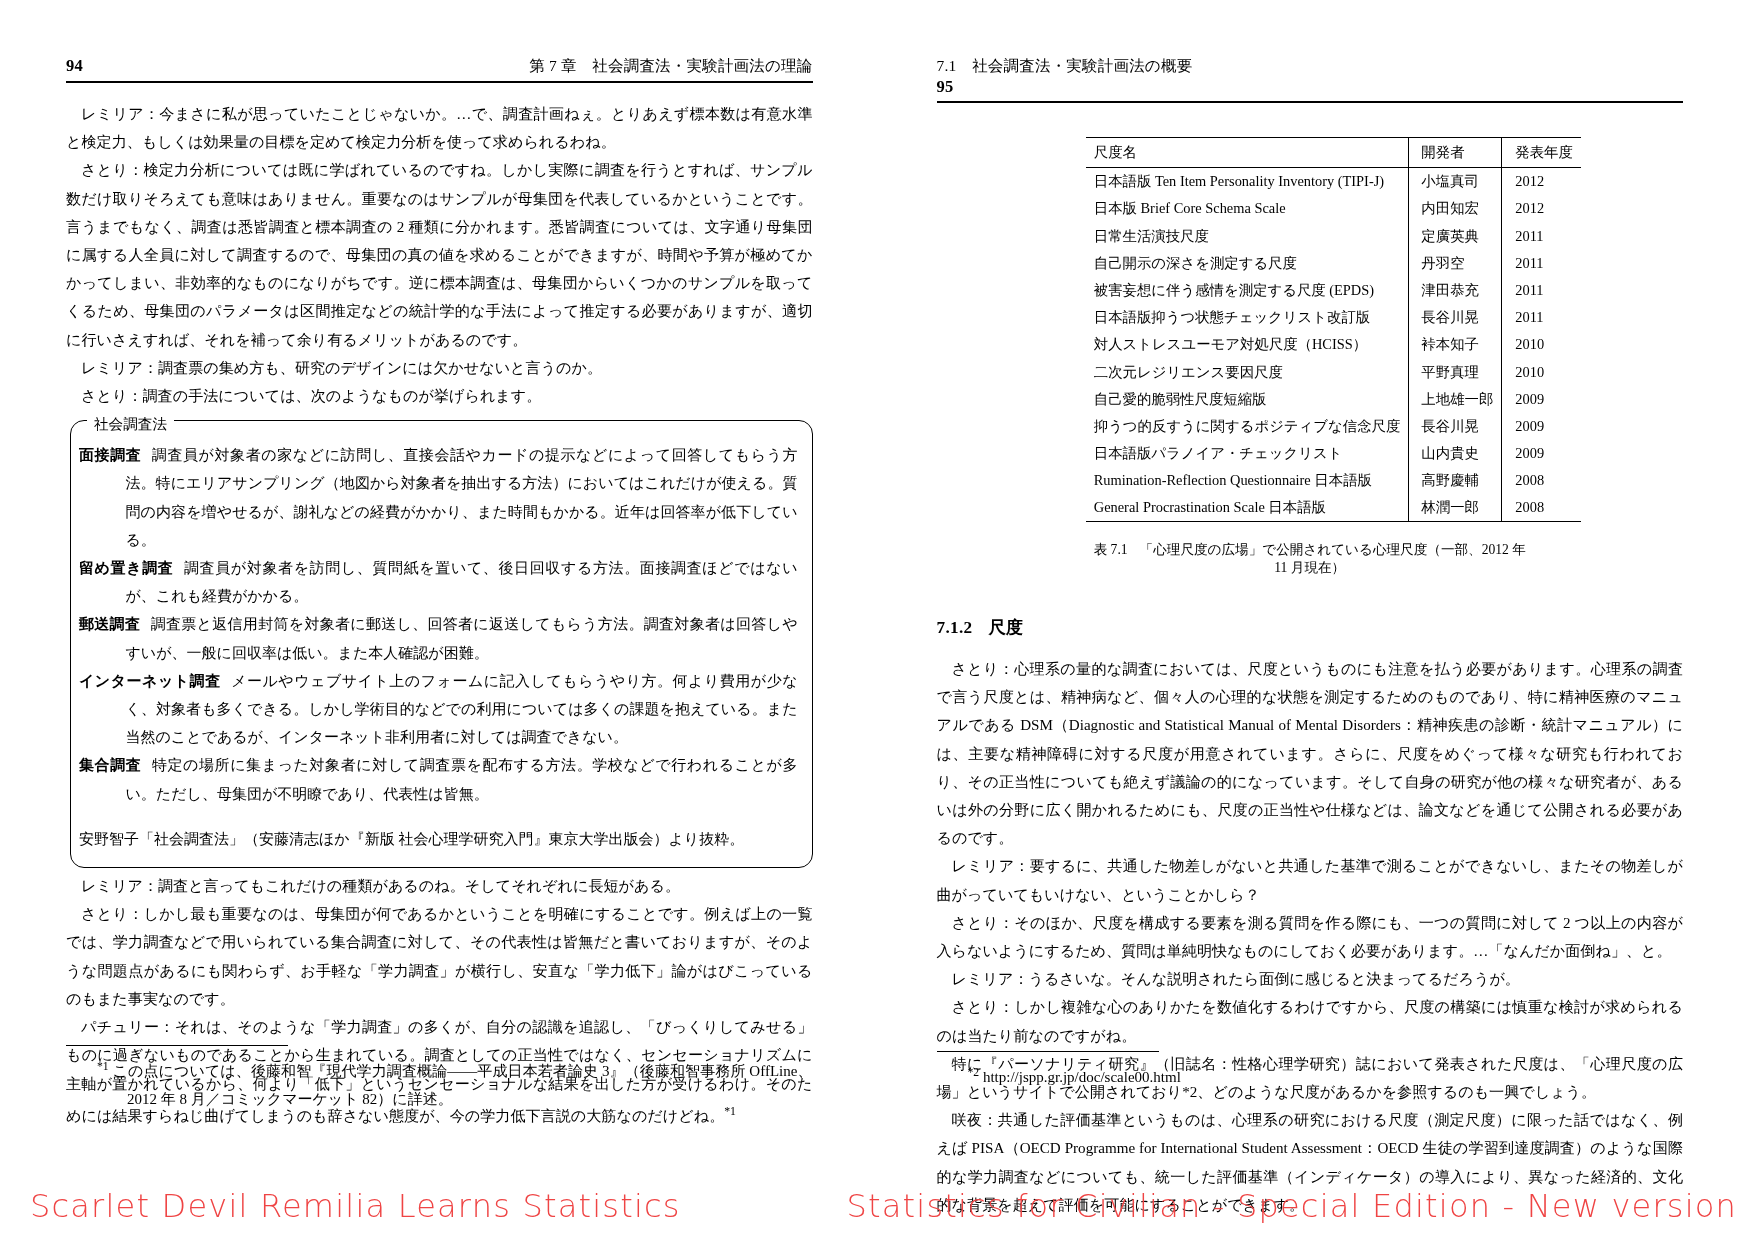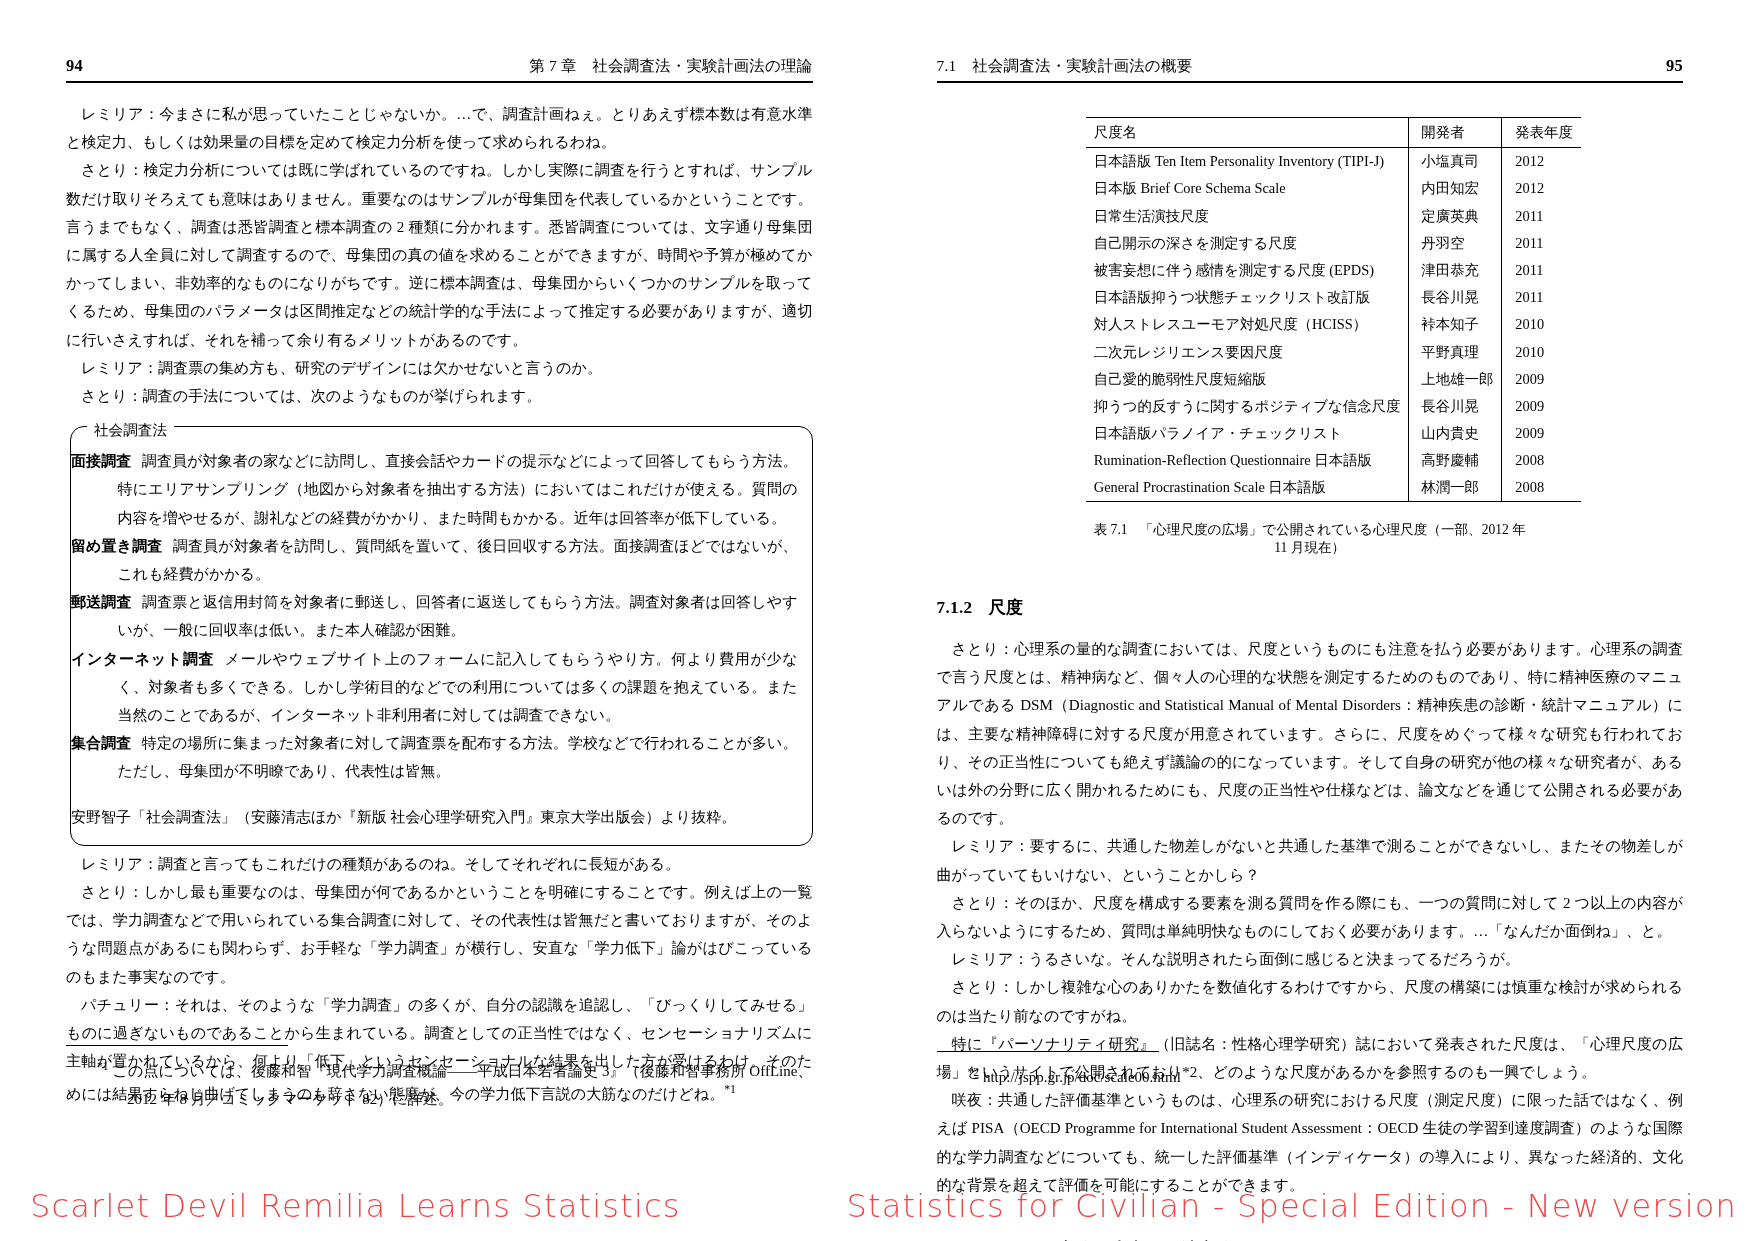"7.1 社会調査法・実験計画法の概要" .runhead-right { flex-direction: none -> column }
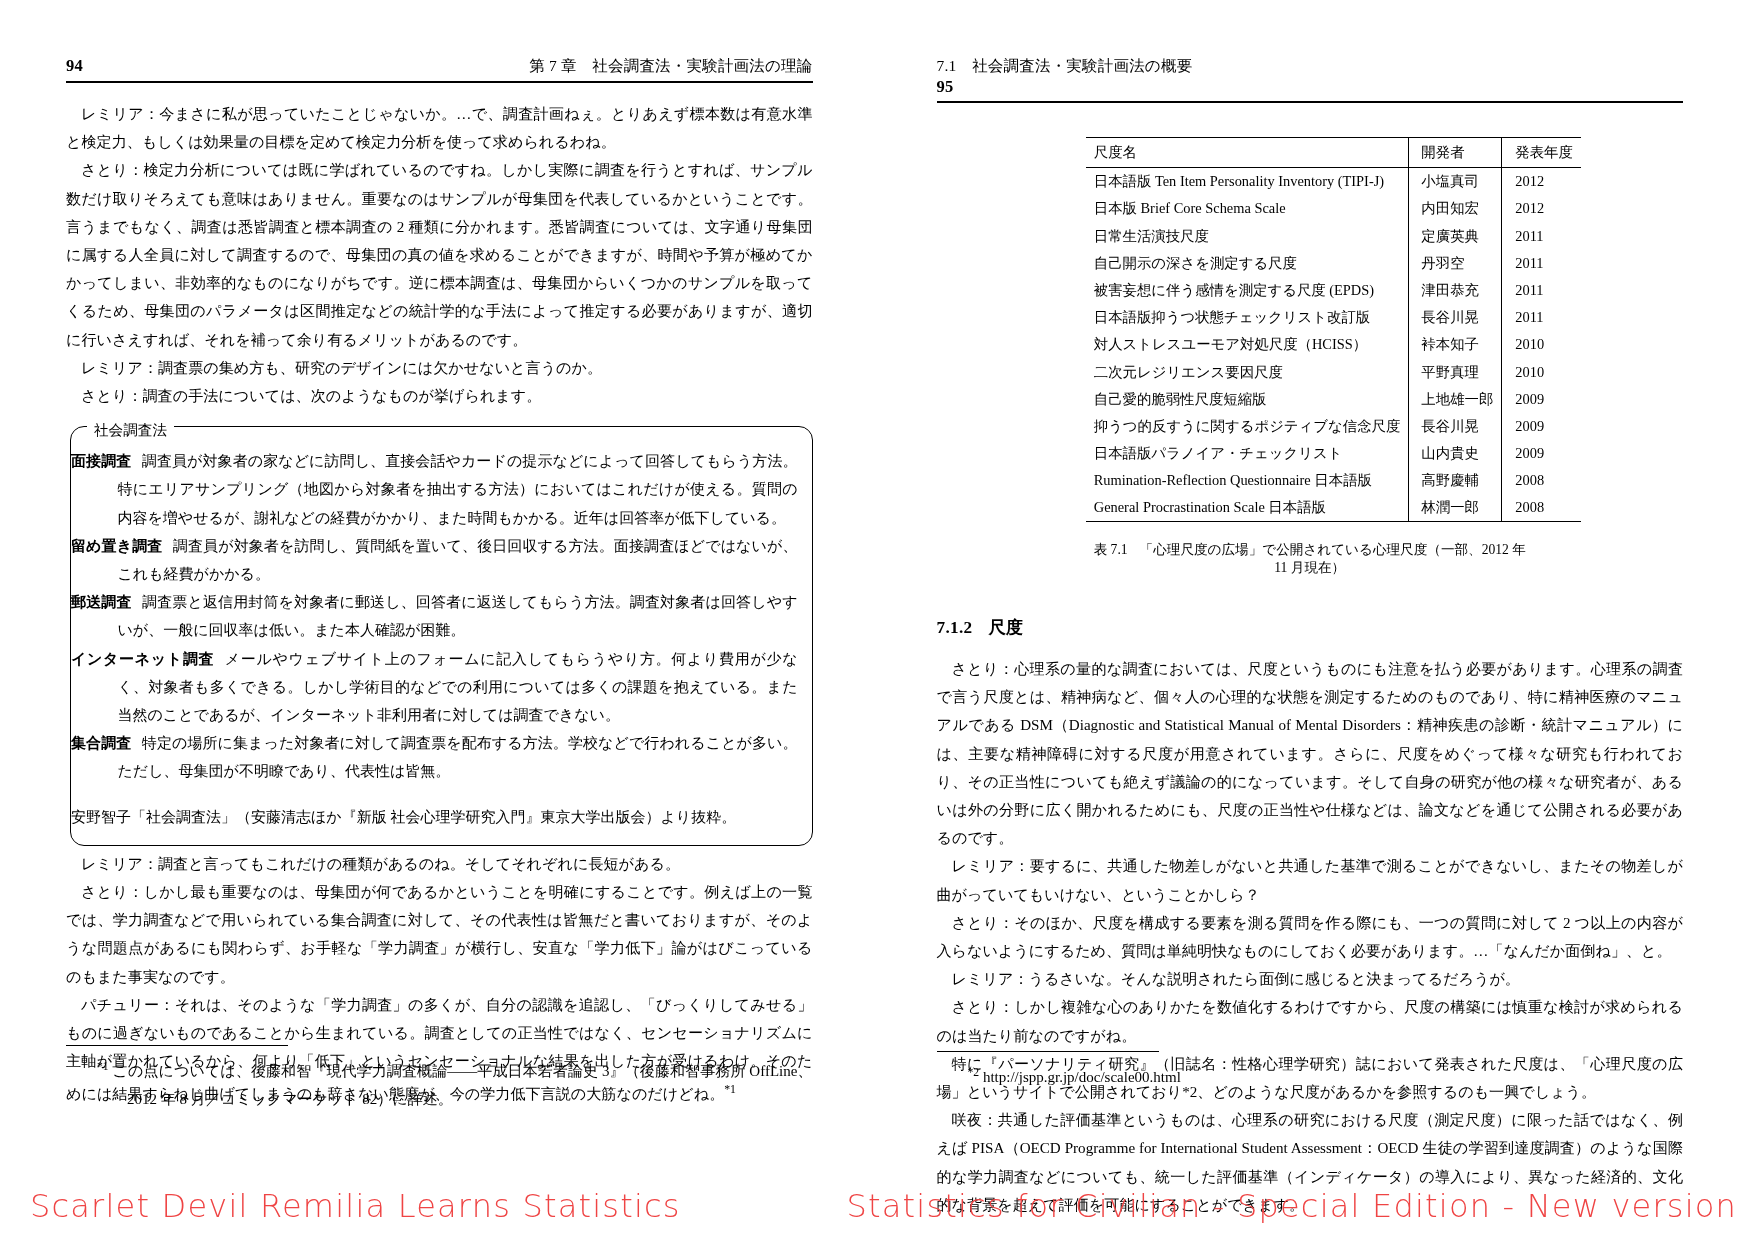"社会調査法" .framebox { margin: 16px 0 4px 4px -> 10px 0 4px 4px; padding: 20px 14px 14px 0 -> 20px 14px 14px 8px }
